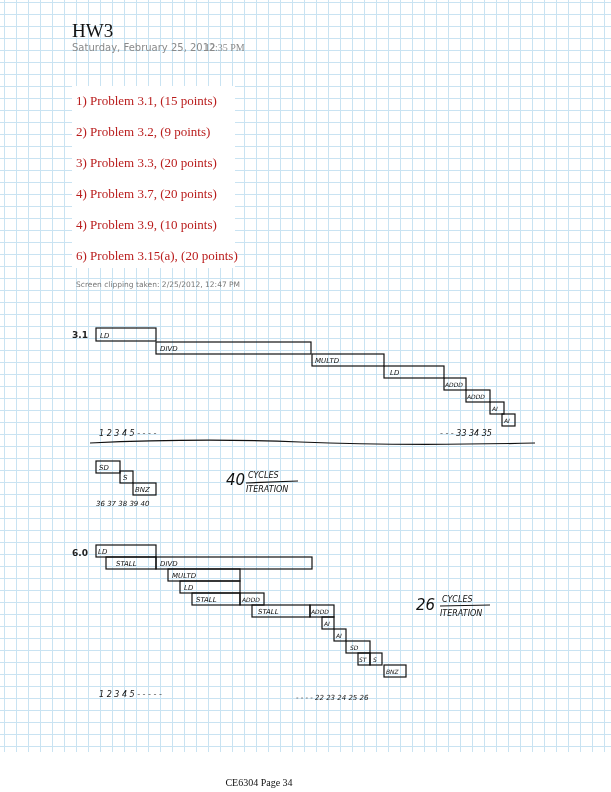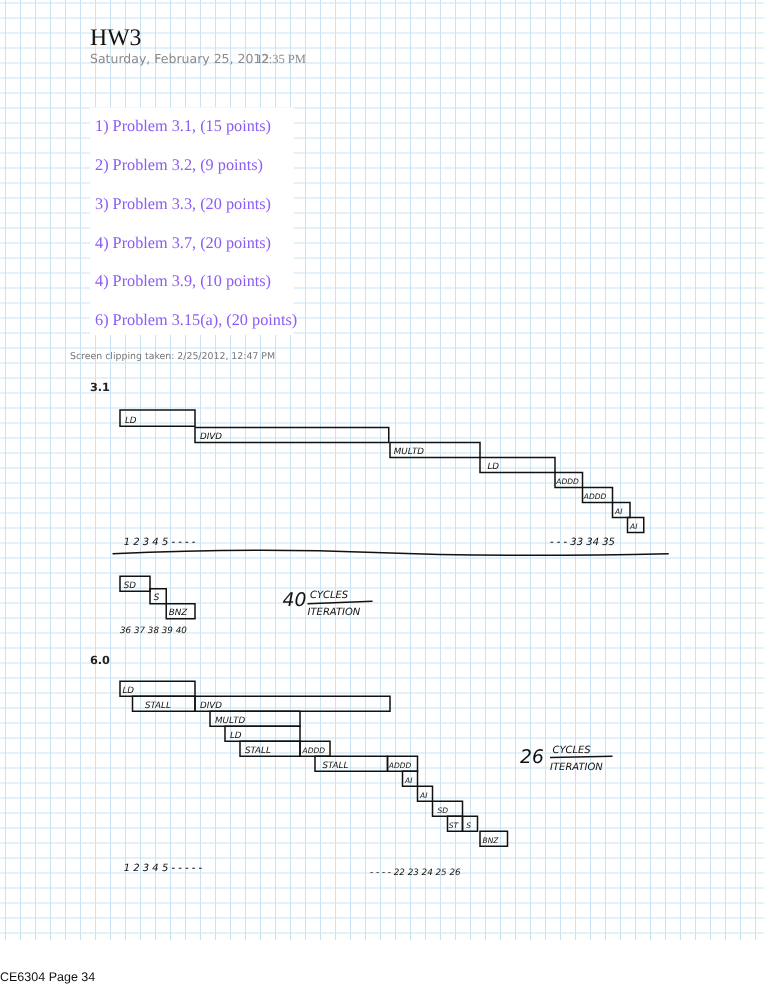"1) Problem 3.1, (15 points)" .prob { color: #8b5cf6 -> #b91c1c }
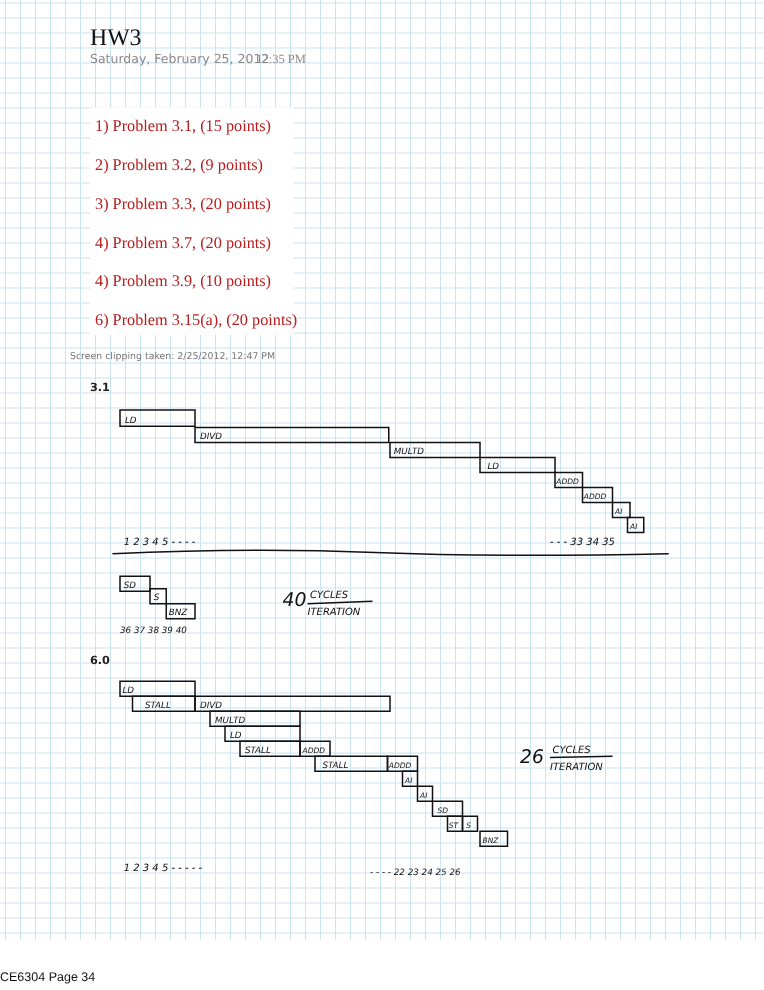"Screen clipping taken: 2/25/2012, 12:47" .clipnote { left: 56px -> 76px }
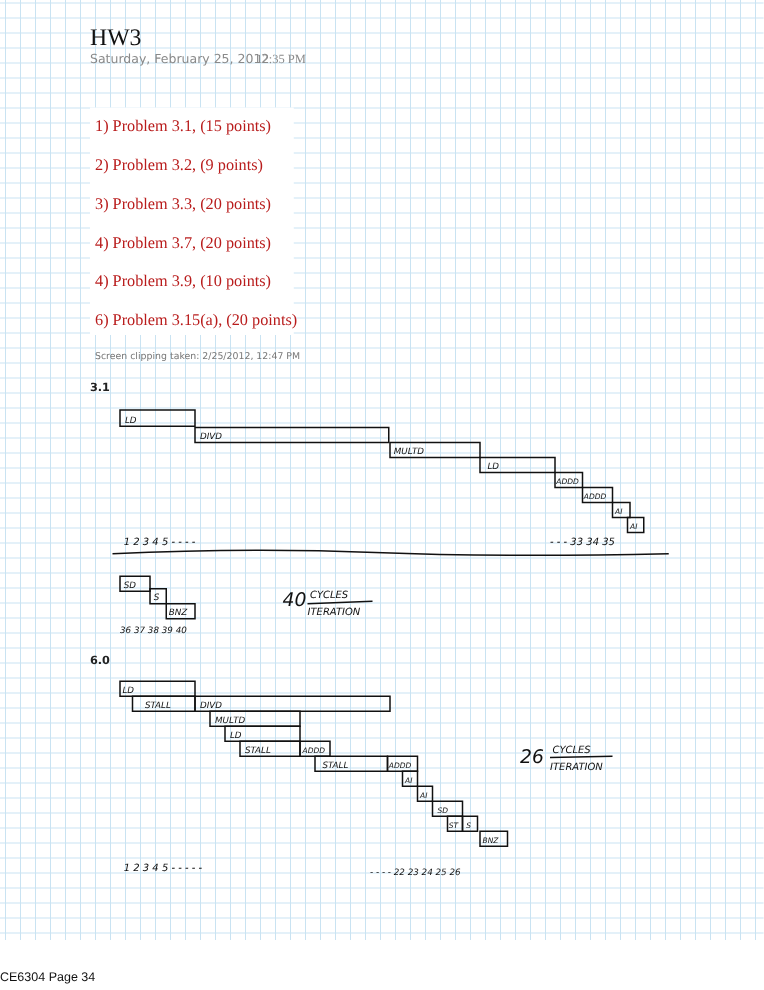"3.1" .sec { margin-top: none -> 24px }
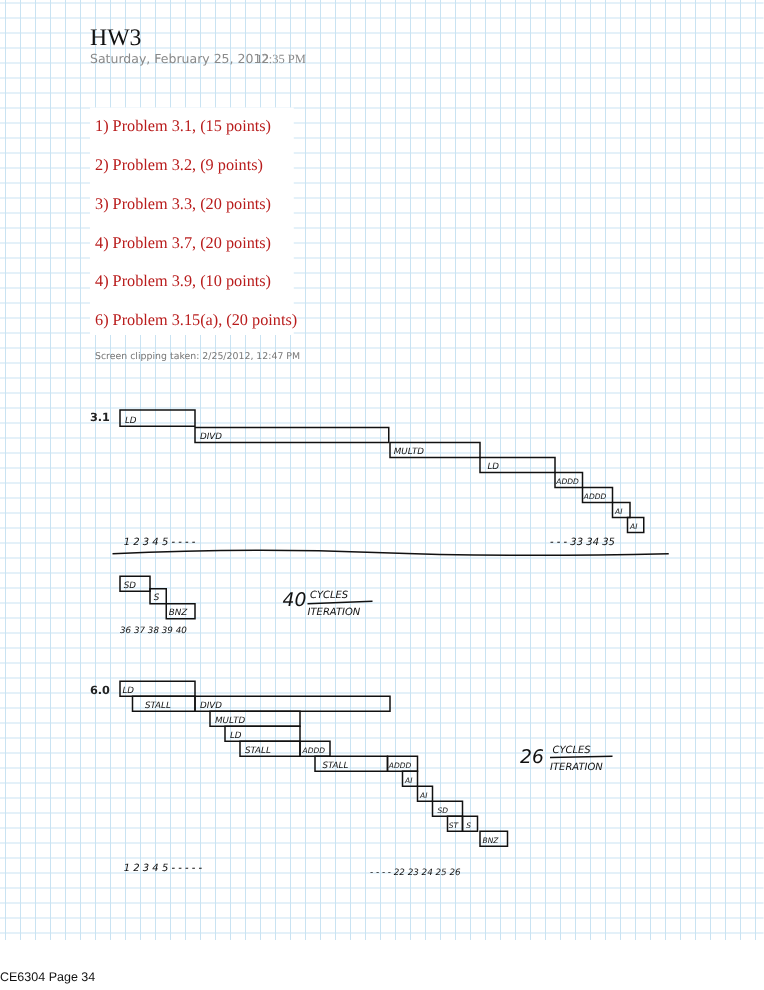"CE6304 Page 34" .footer { font-family: Liberation Sans, sans-serif -> Liberation Serif, serif; text-align: left -> center }
